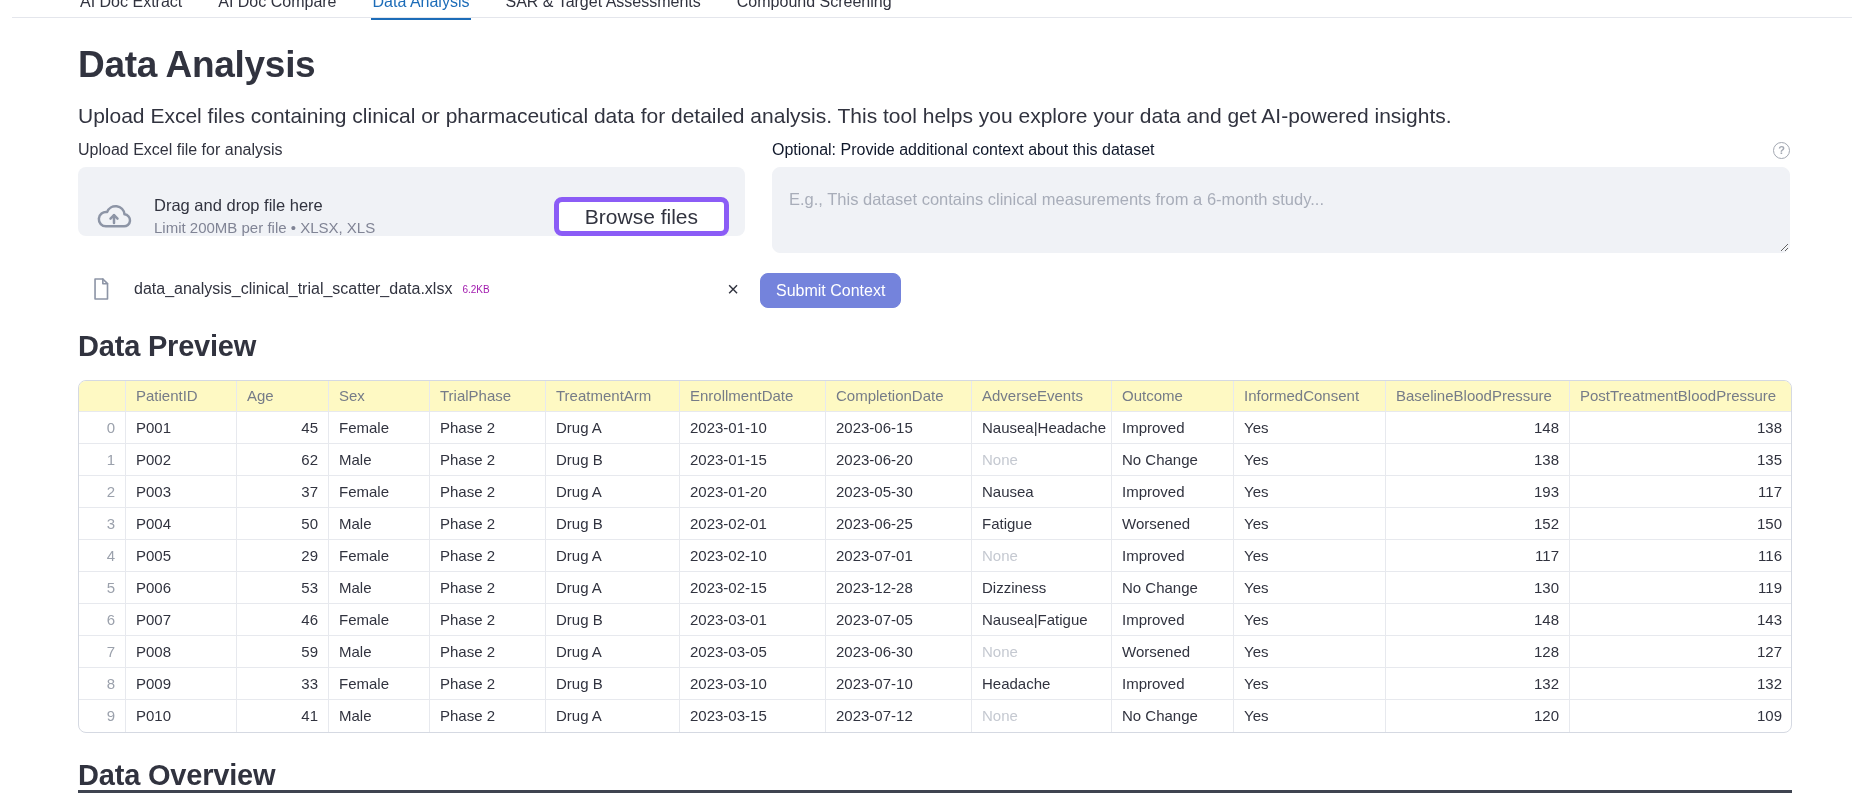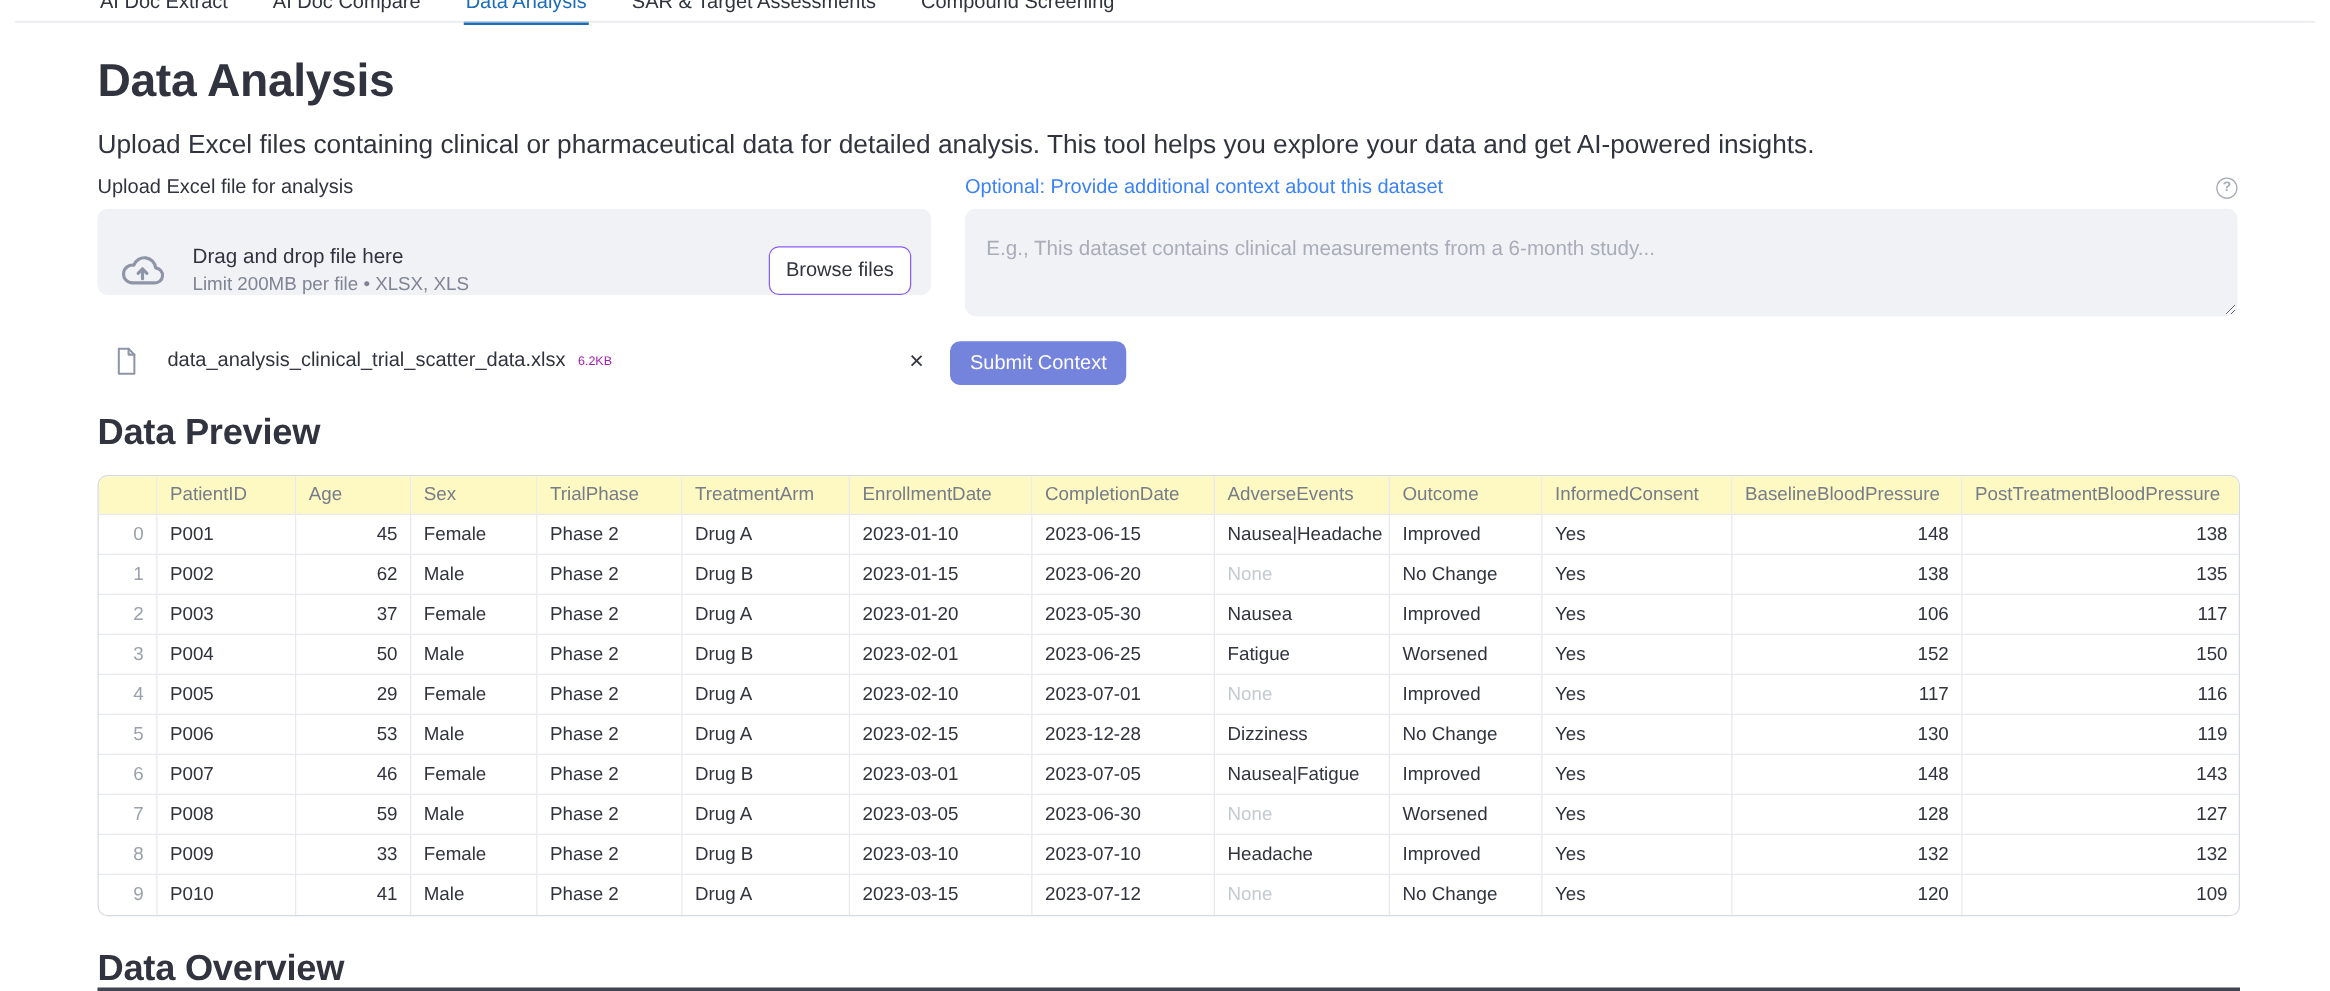"Optional: Provide additional context" .ctx-label { color: #3b82f6 -> #0f172a }
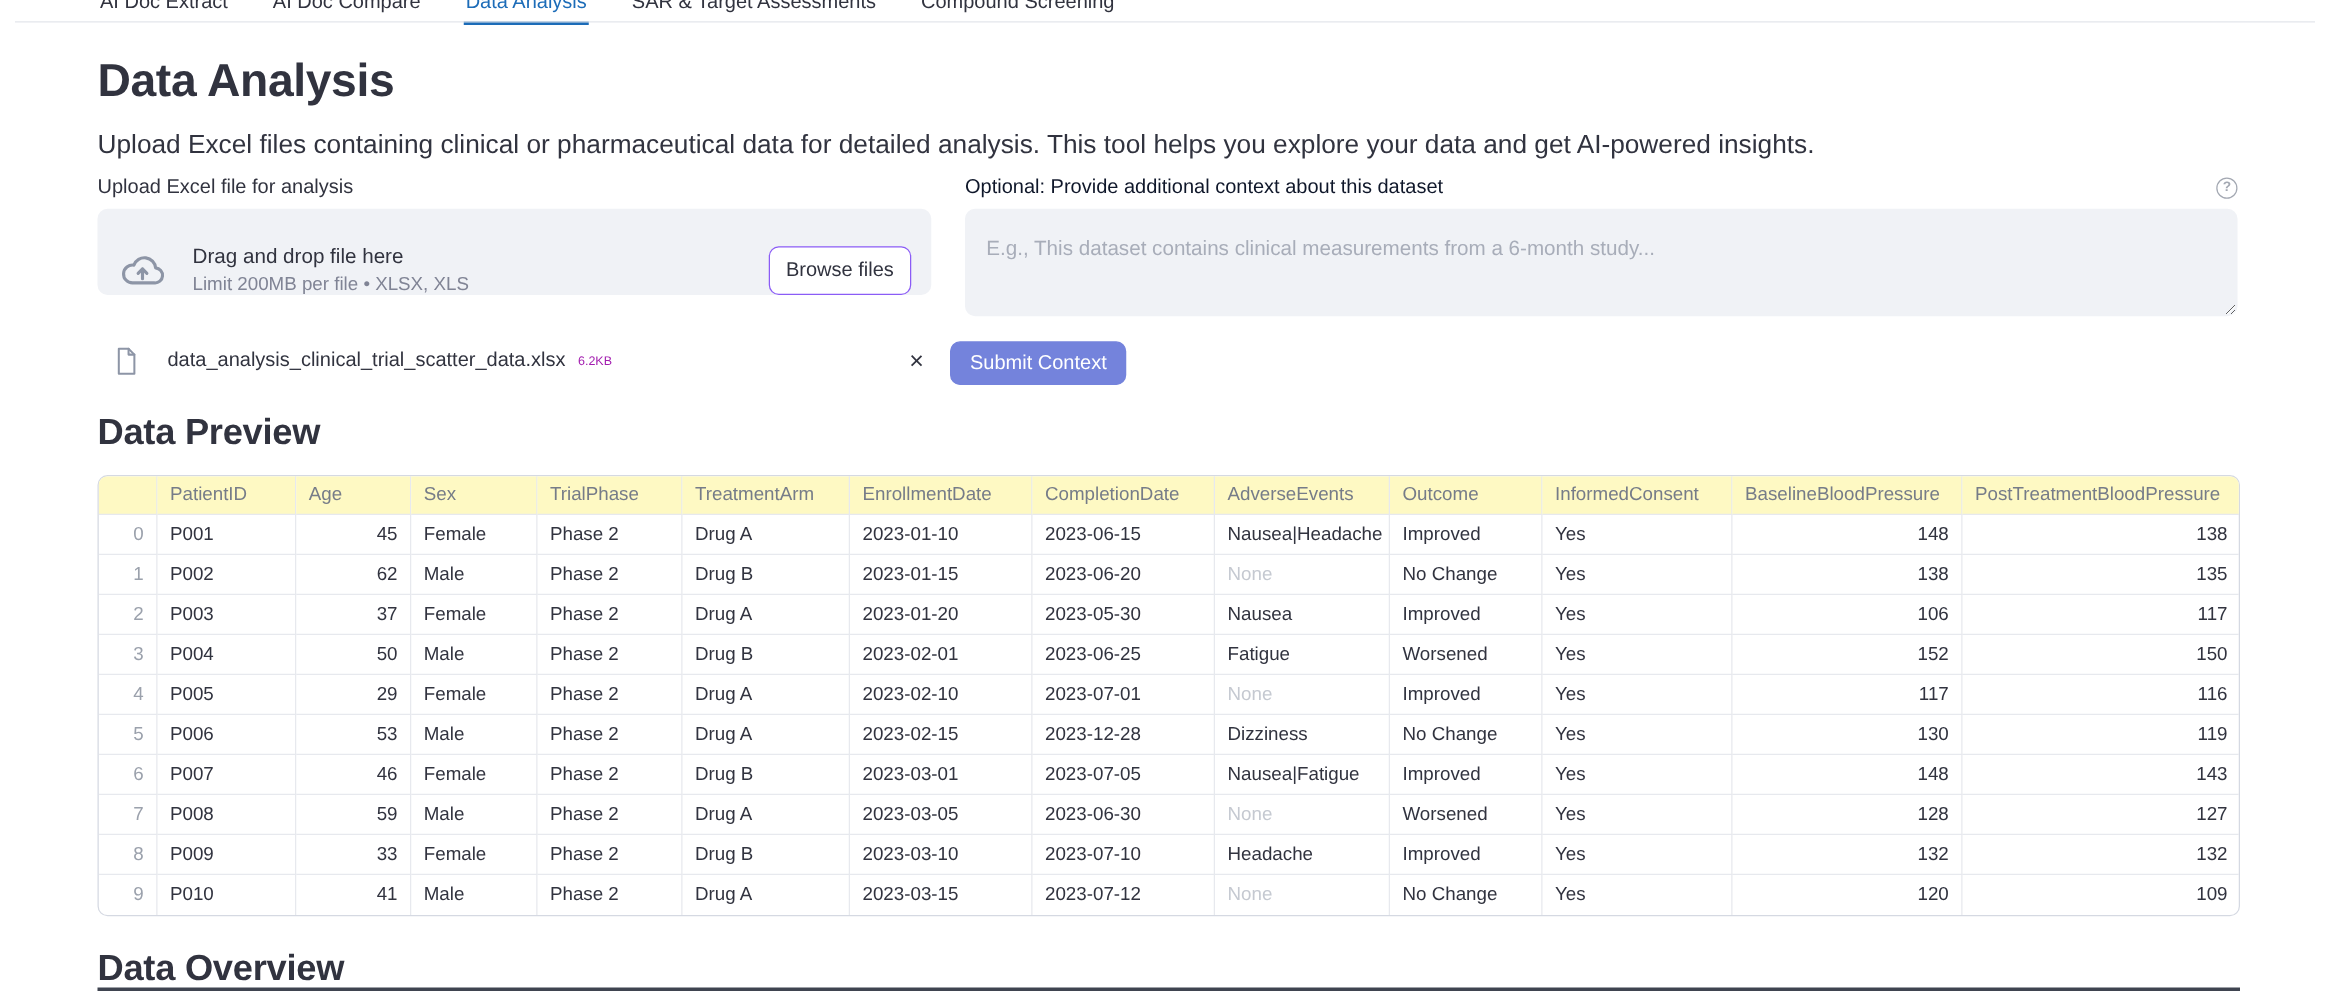"Browse files" .browse { border: 1px solid #8b5cf6 -> 5px solid #8b5cf6; font-size: 16px -> 21px; padding: 0 13px -> 0 26px }
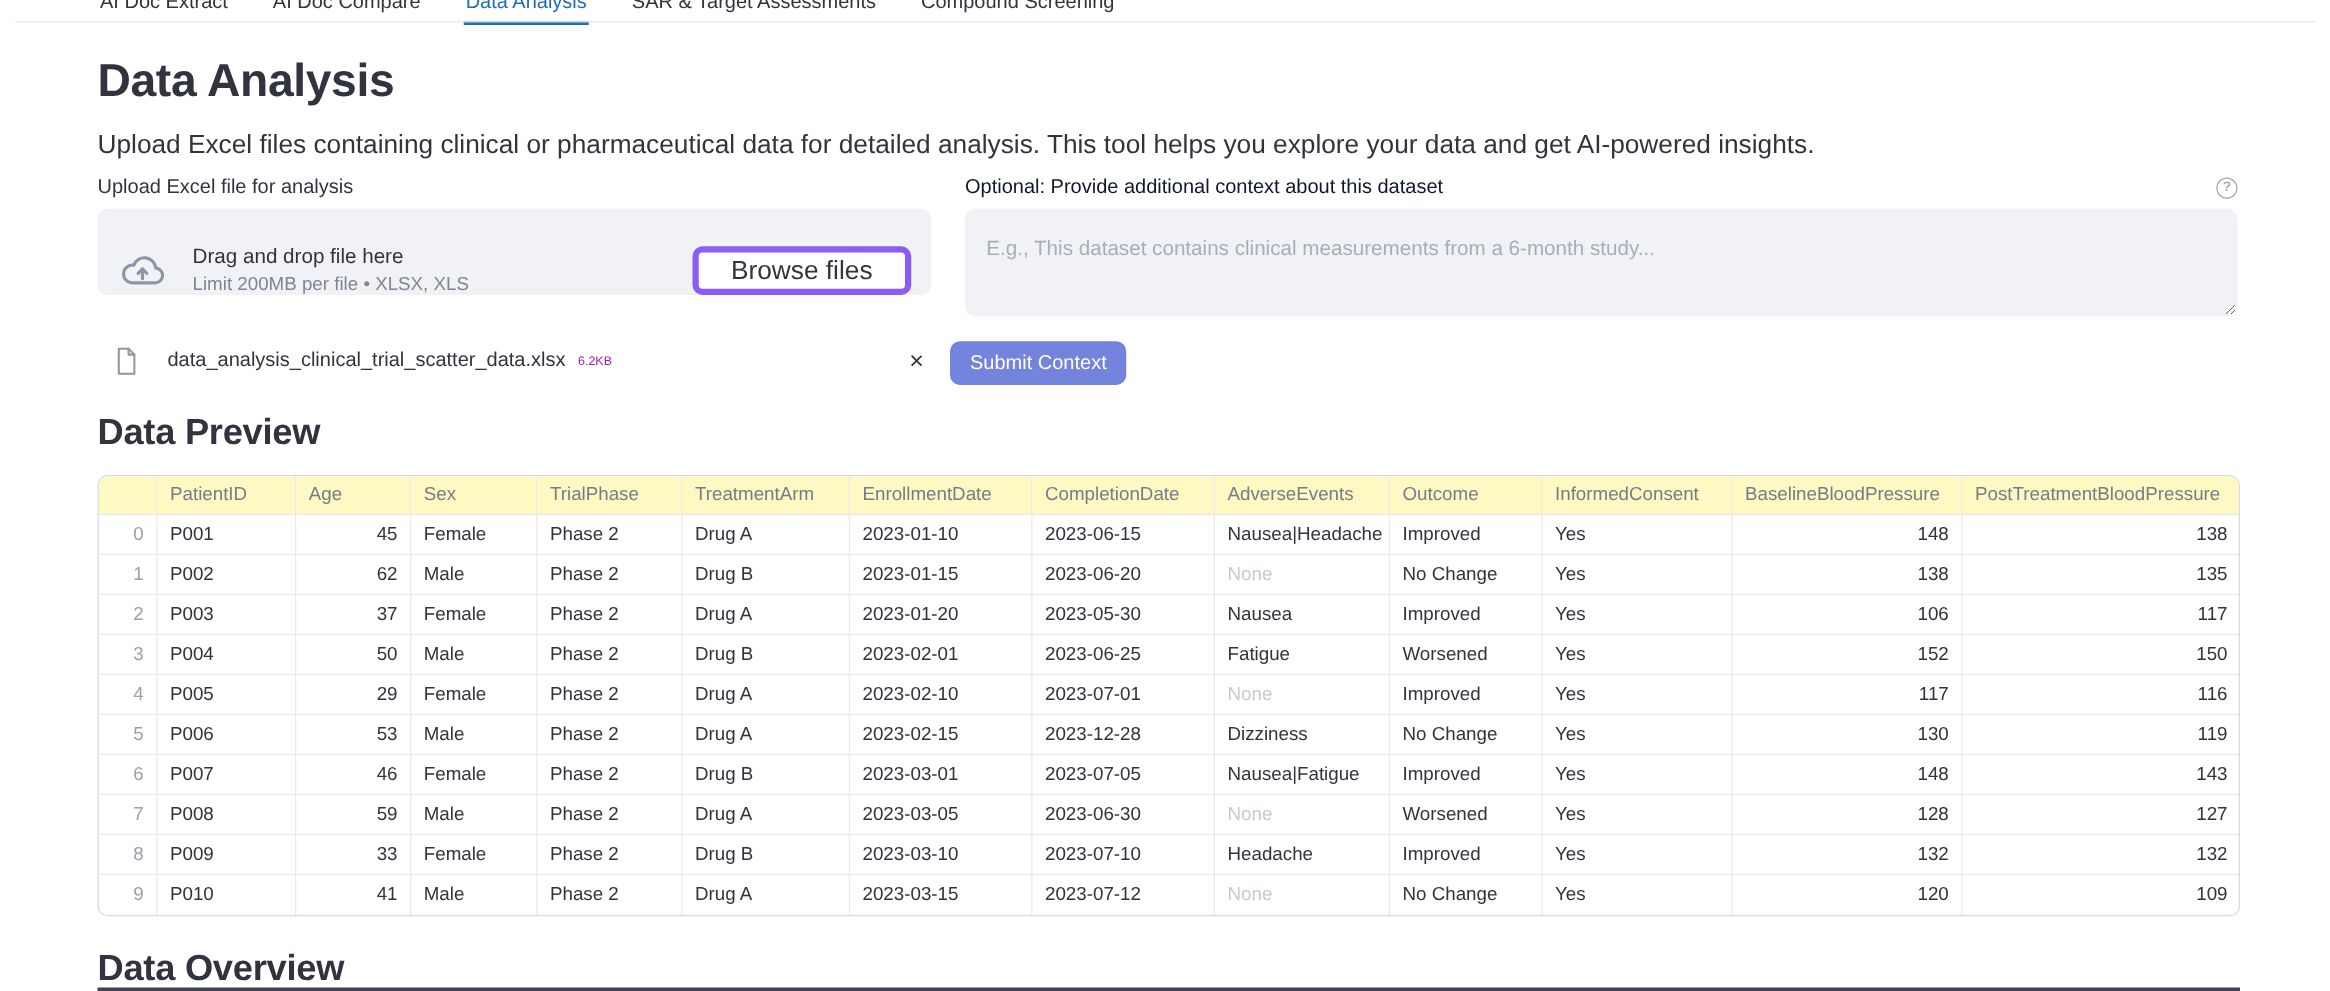"106" div.td { text: 106 -> 193 }
